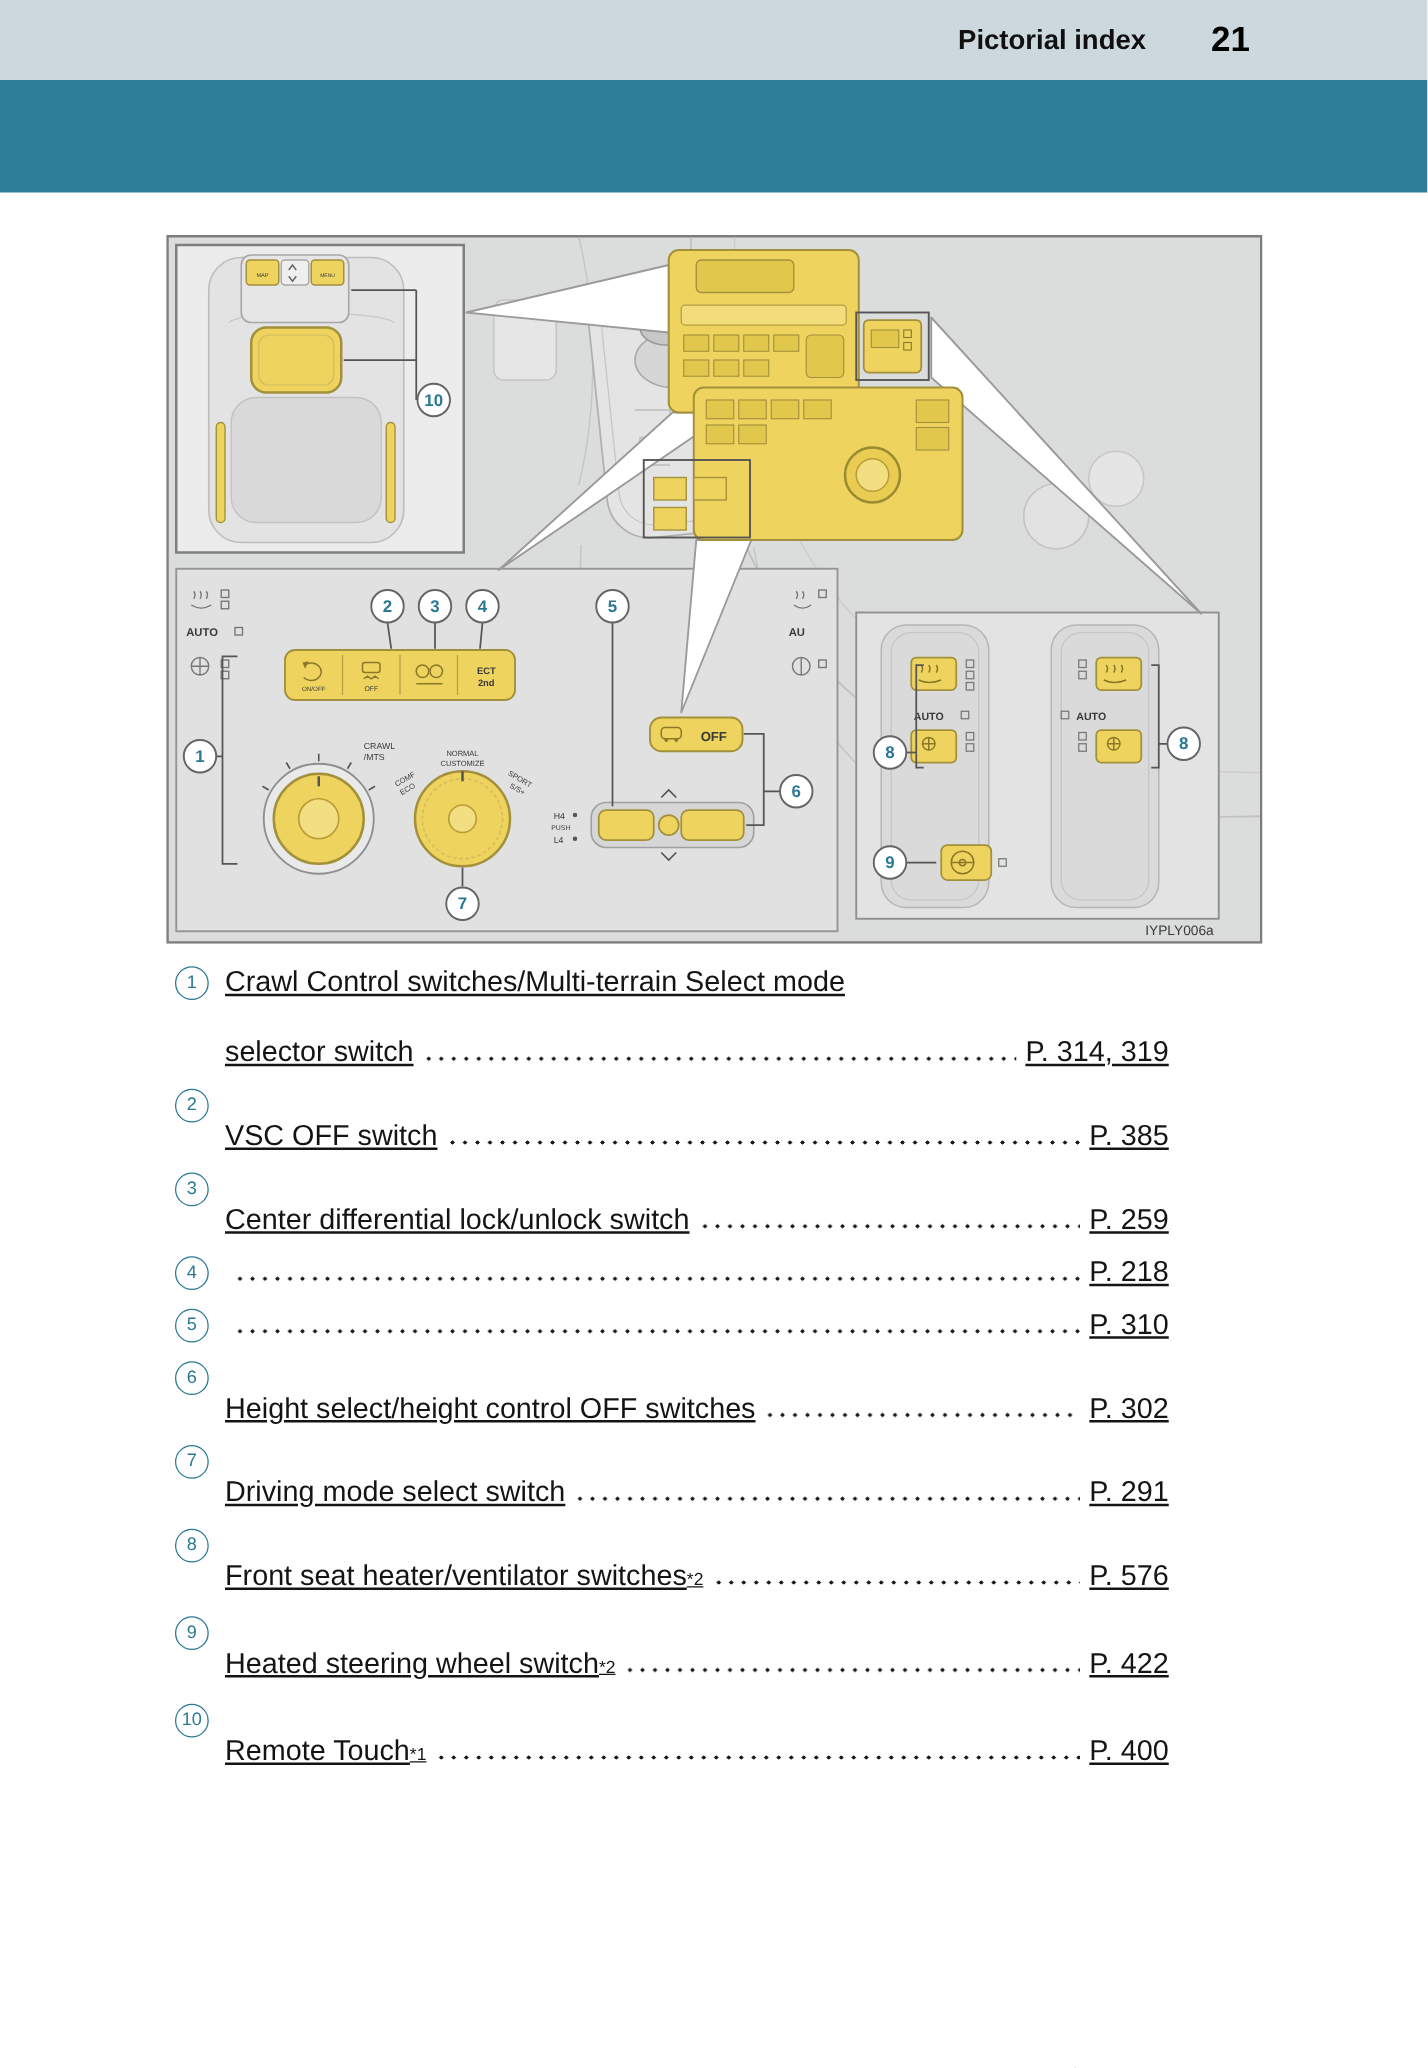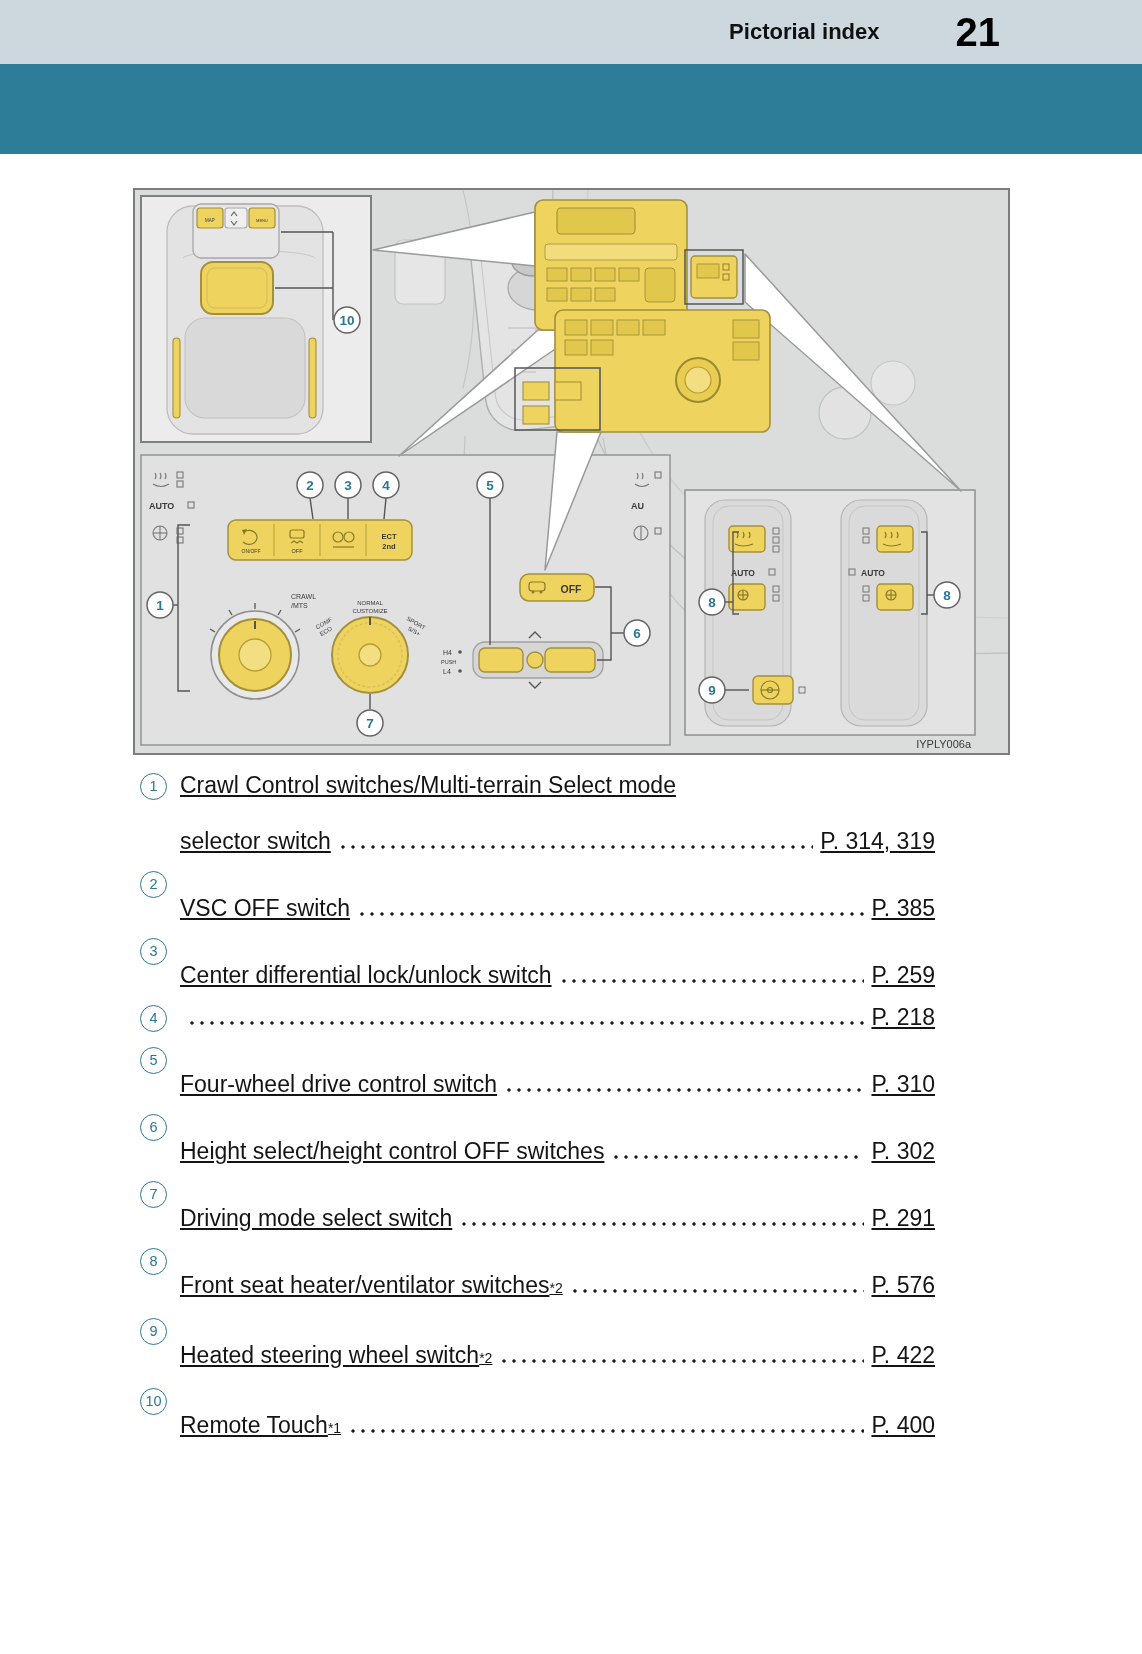"Pictorial index" .topbar { gap: 76px -> 52px }
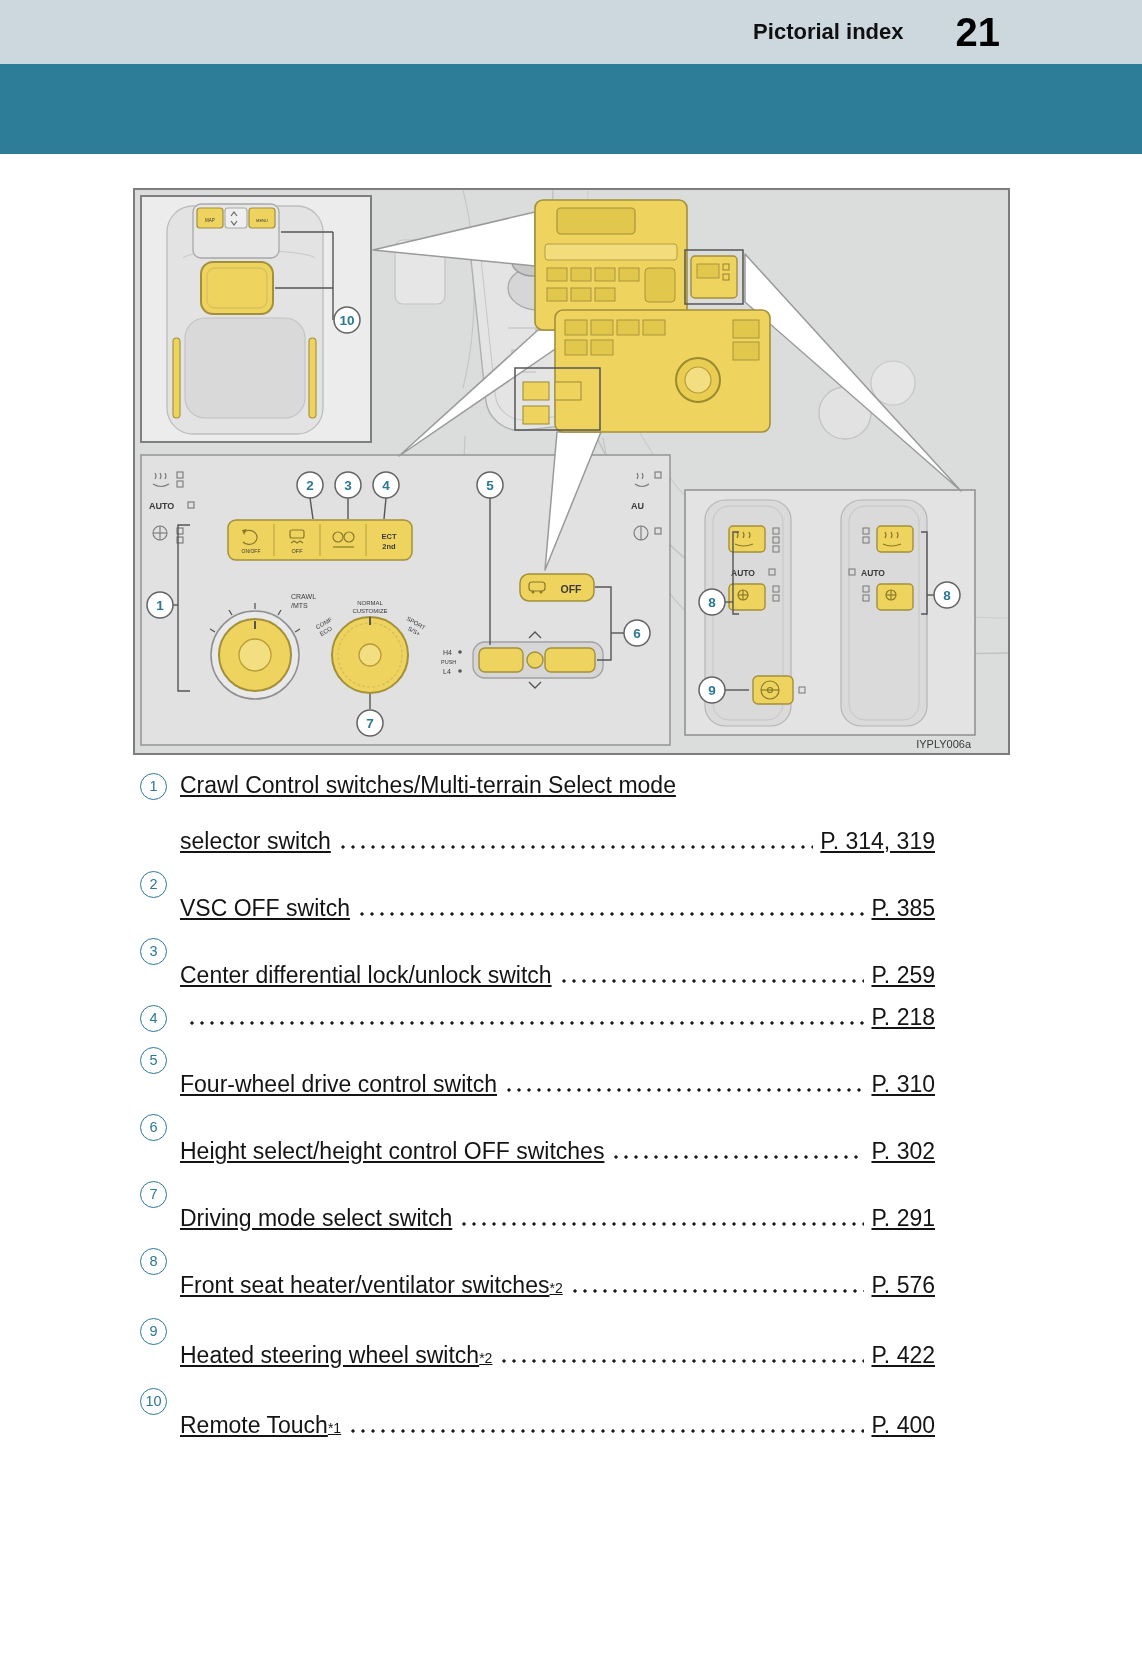"21" .topbar .page-number { font-size: 40px -> 28px }
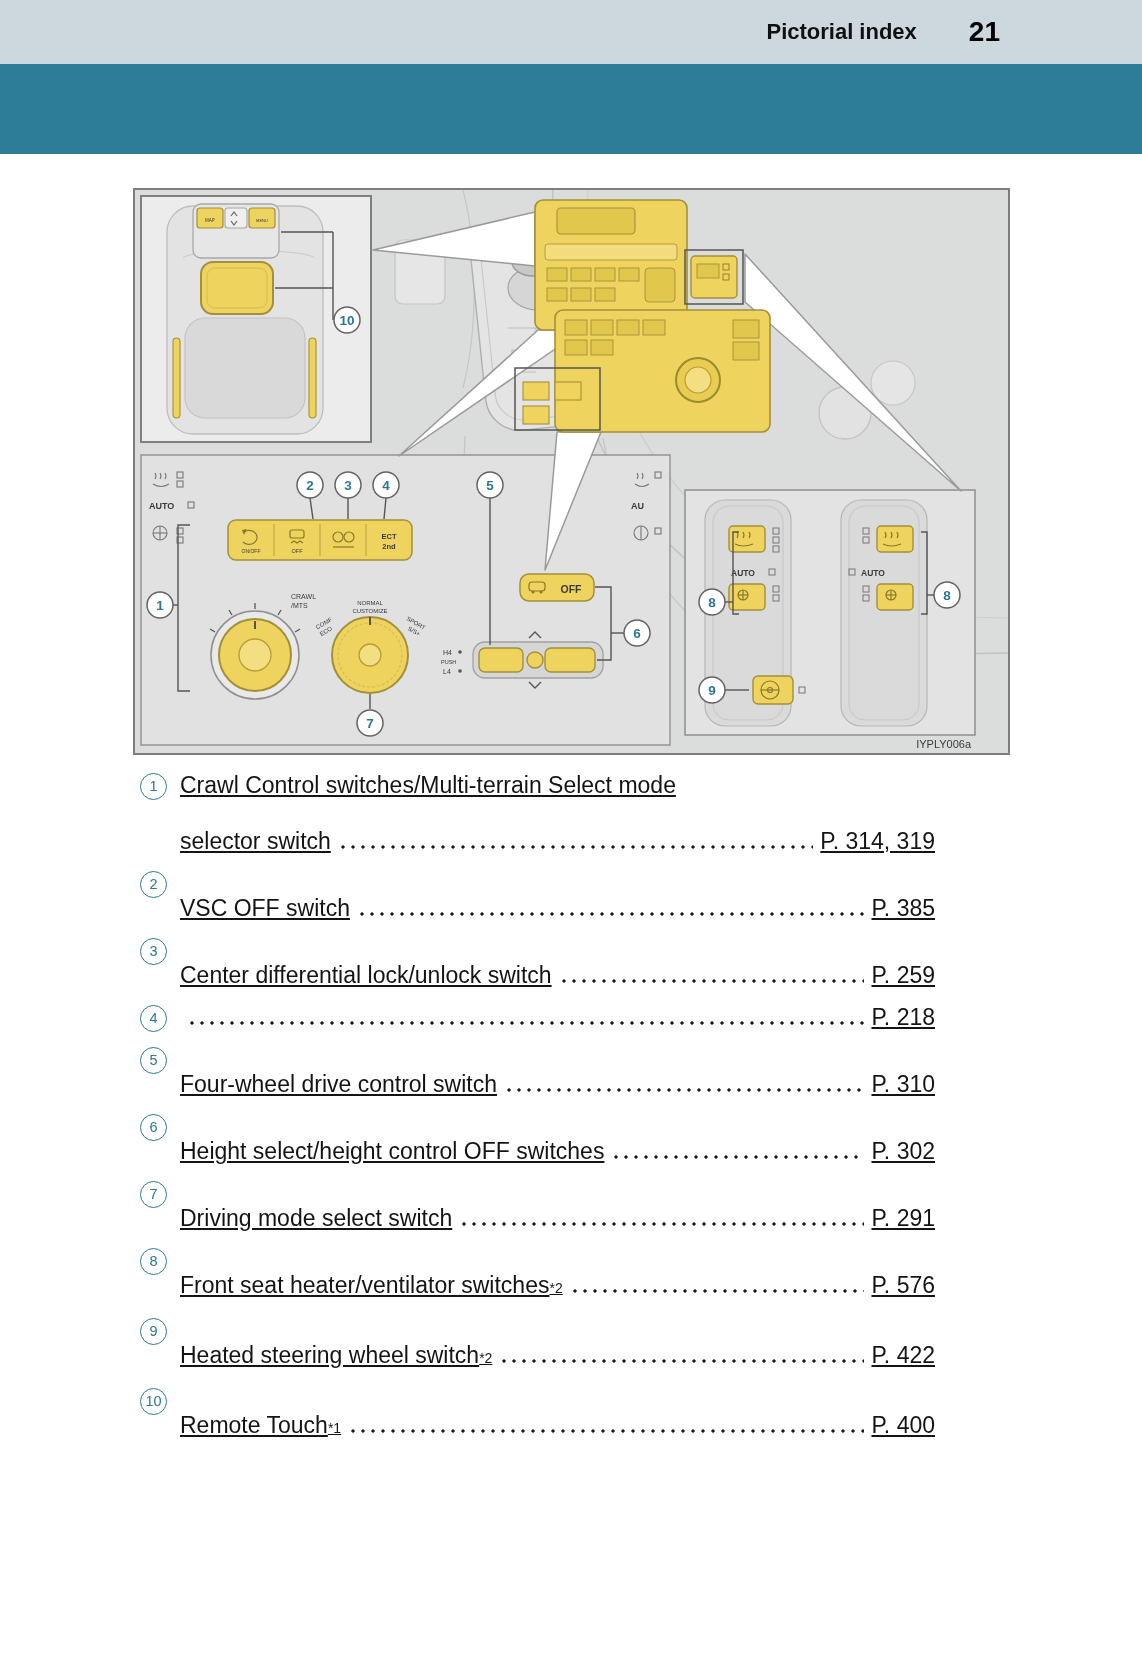"Four-wheel drive control switch" span.label { html: <span>Four-wheel drive control switch</span> -> none }
